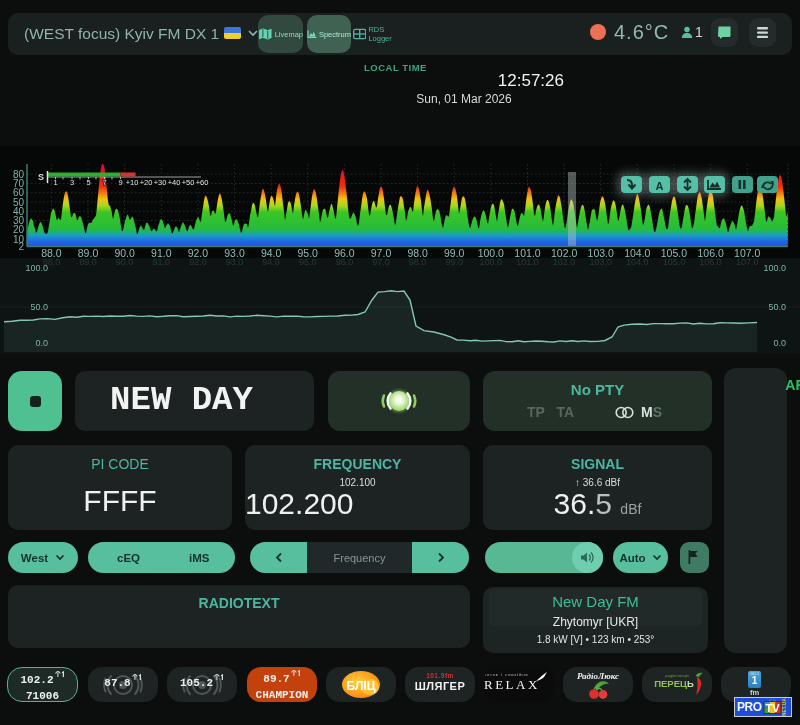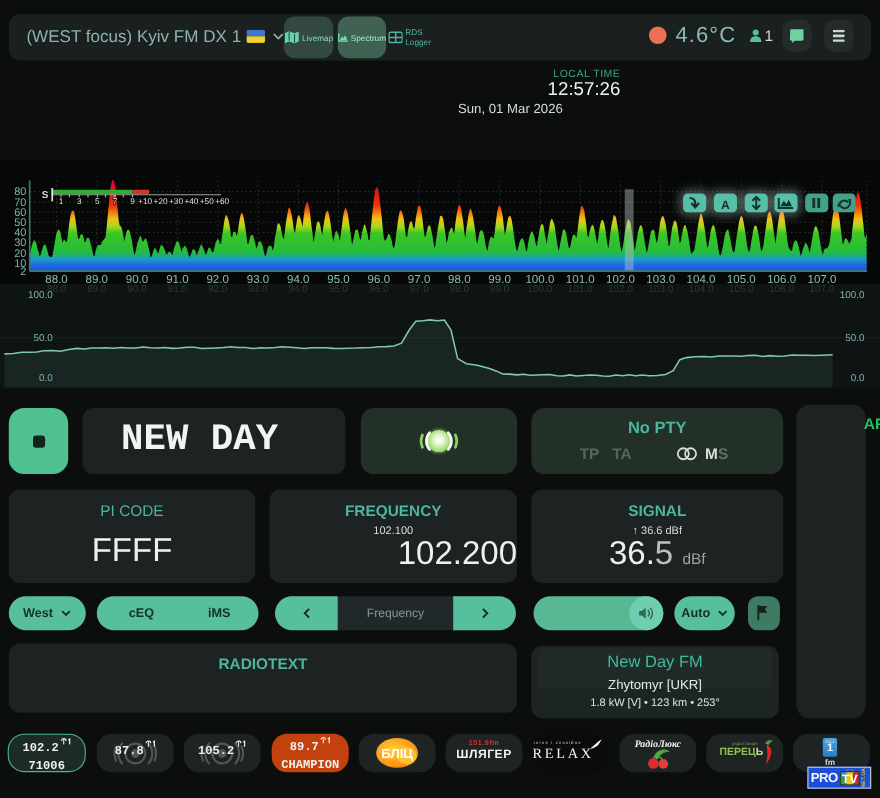"LOCAL TIME" div.abs { font-weight: normal -> bold; text-align: right -> left }
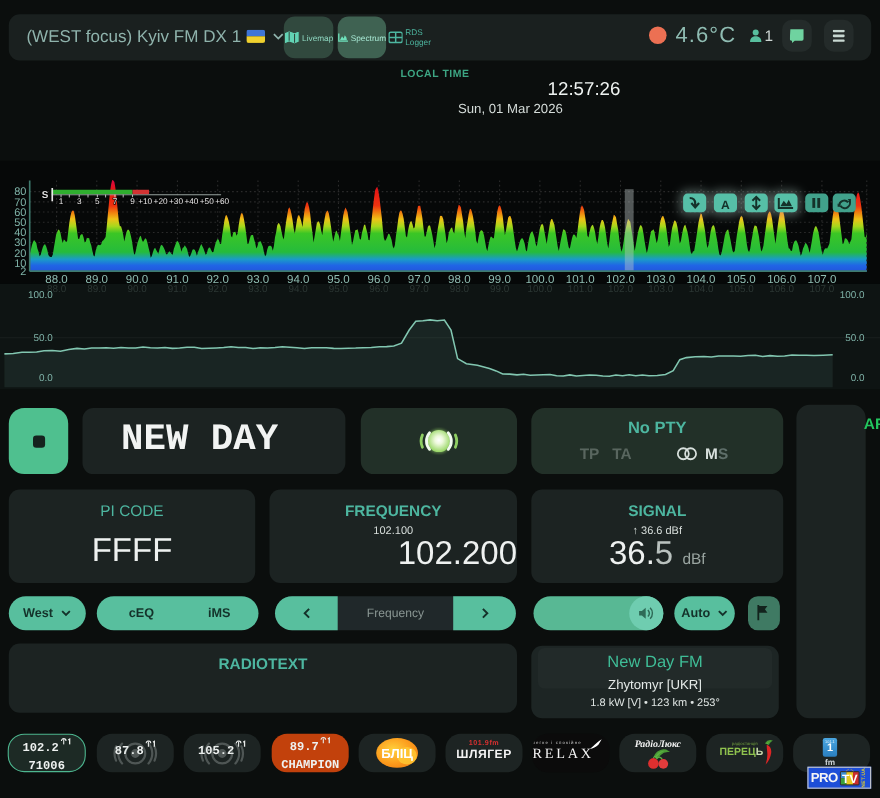"102.200" div.abs { text-align: right -> left }
